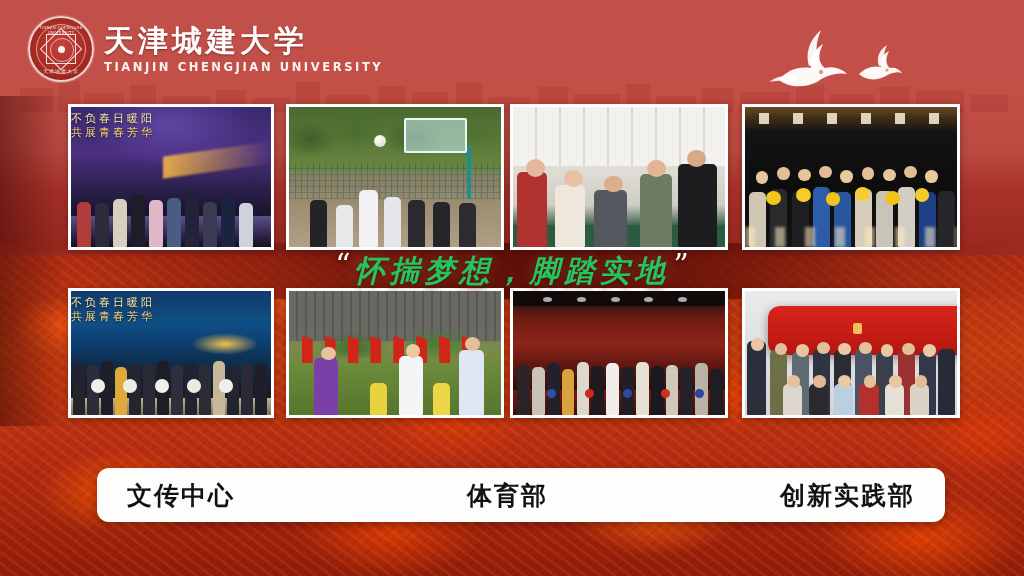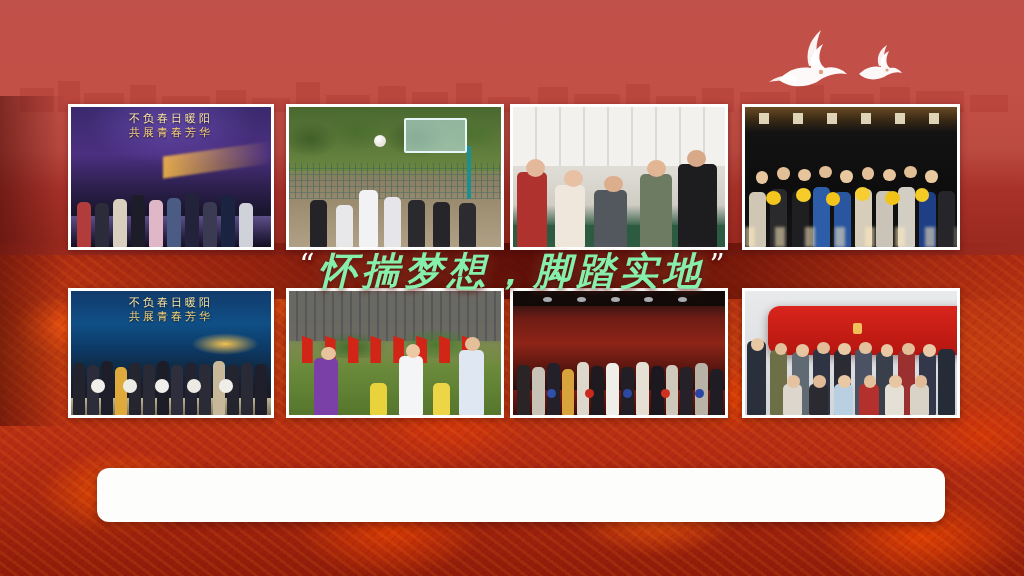"天津城建大学" div.header { html: none -> <div> <div> <div></div> <div>TIANJIN CHENGJIAN UNIVERSITY</div> <div> <b></b> <b></b> </div> <div></div> <div></div> <div>天津城建大学</div> </div> <div> <div>天津城建大学</div> <div>TIANJIN CHENGJIAN UNIVERSITY</div> </div> </div> }
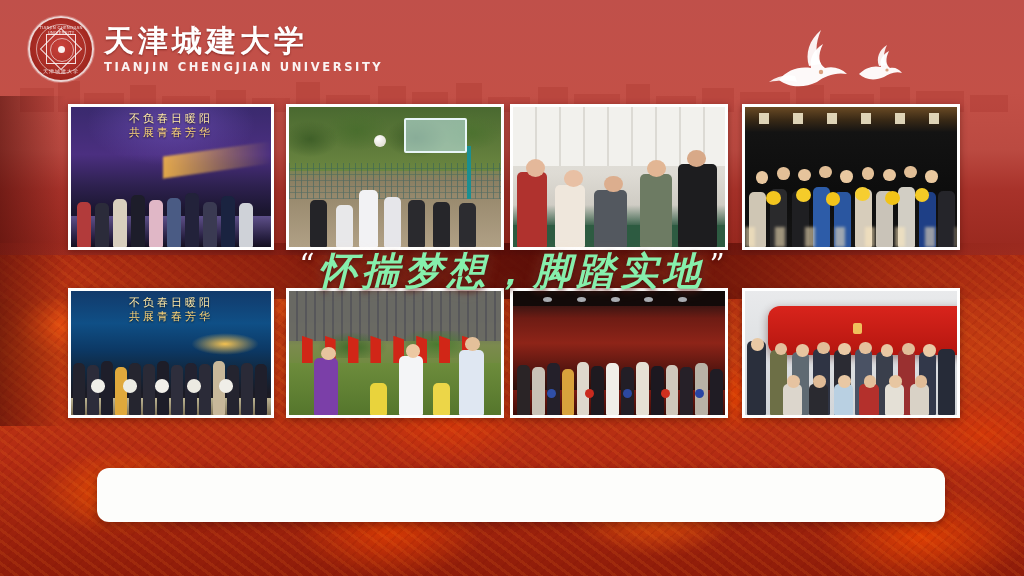"不负春日暖阳" .cap { text-align: center -> left }
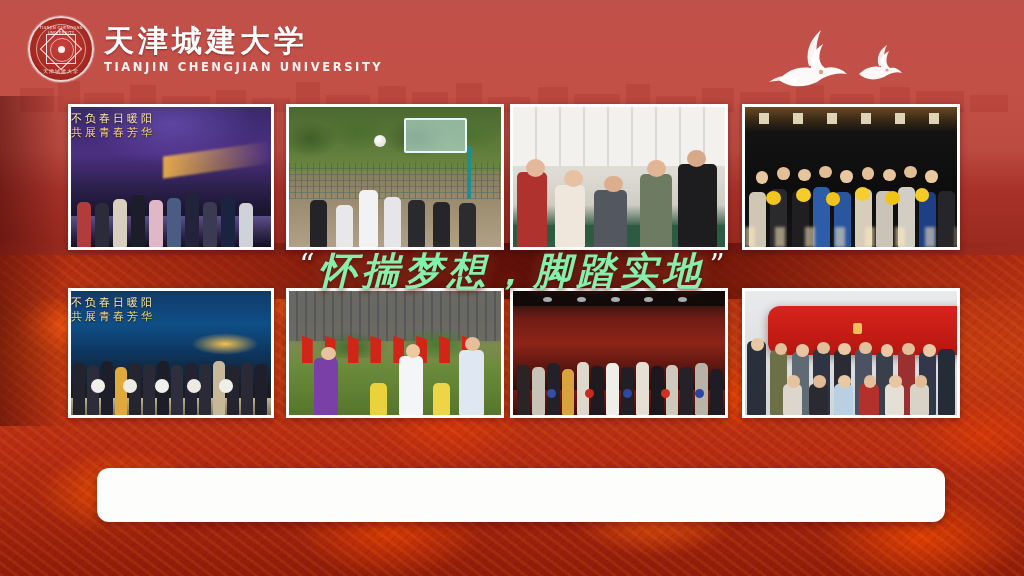"怀揣梦想，脚踏实地" .quote .txt { color: #86efac -> #22c55e; font-size: 38px -> 30px }
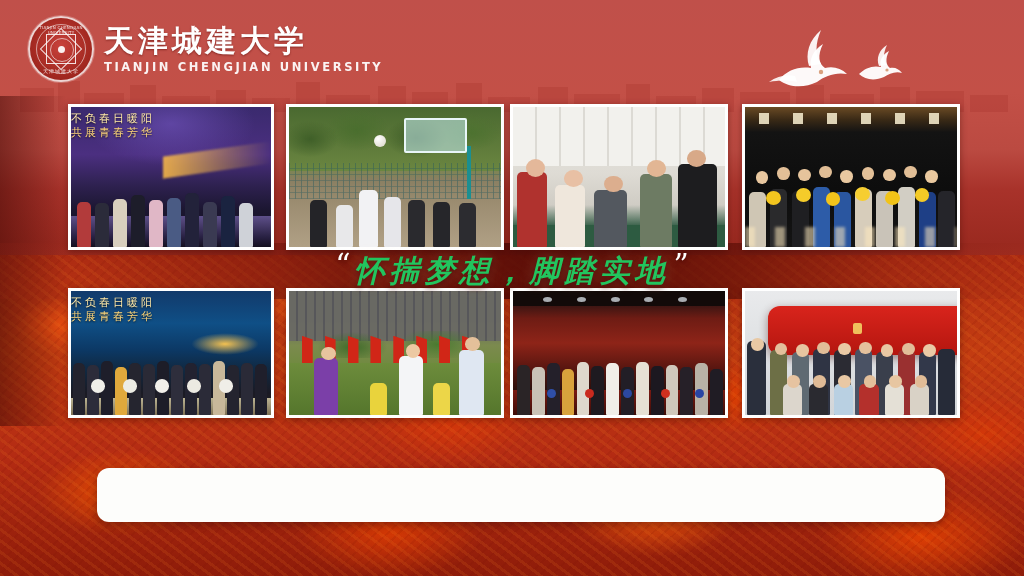"文传中心" span.dept { html: none -> <span>文传中心</span> }
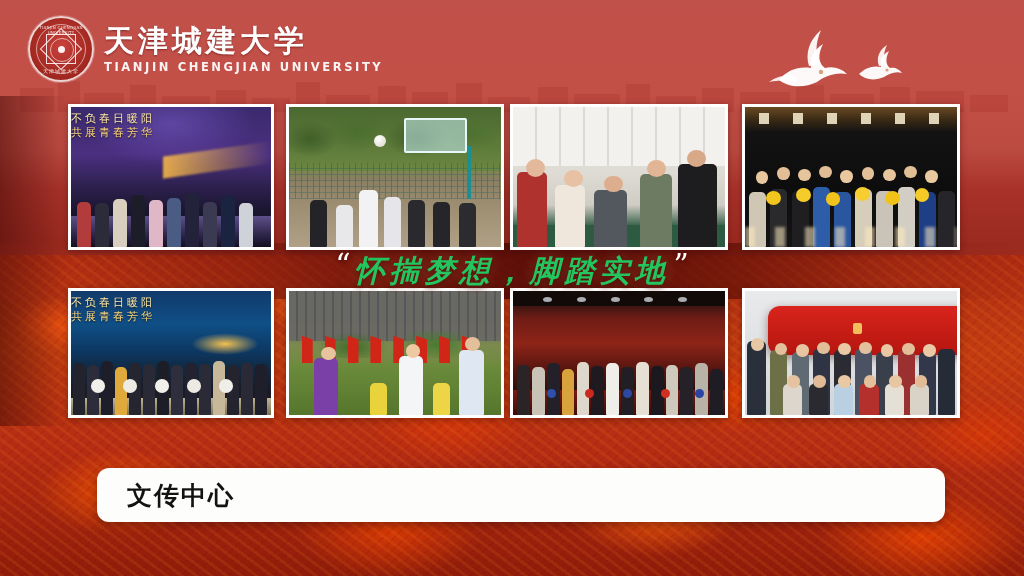"体育部" span.dept { html: none -> <span>体育部</span> }
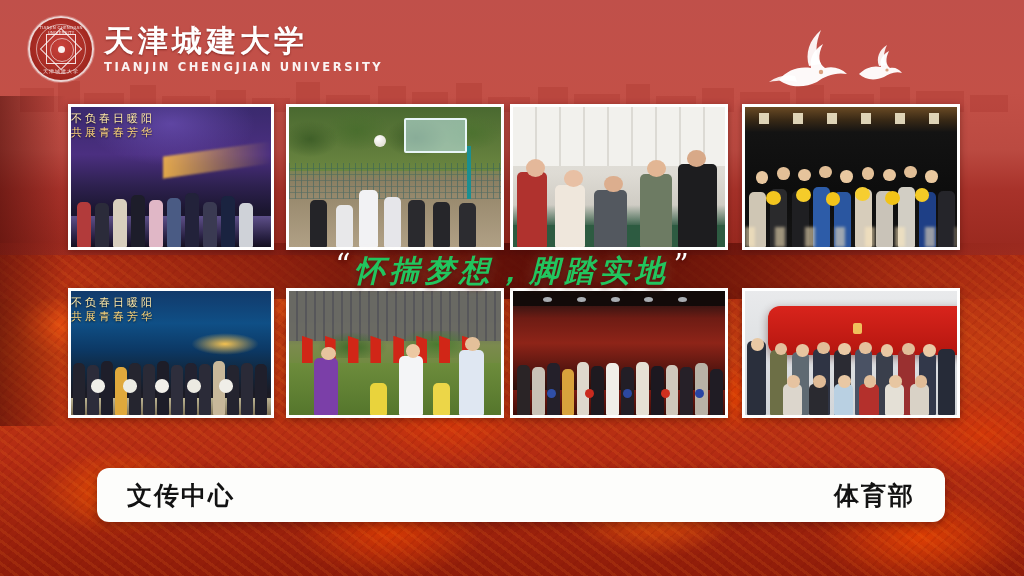"创新实践部" span.dept { html: none -> <span>创新实践部</span> }
